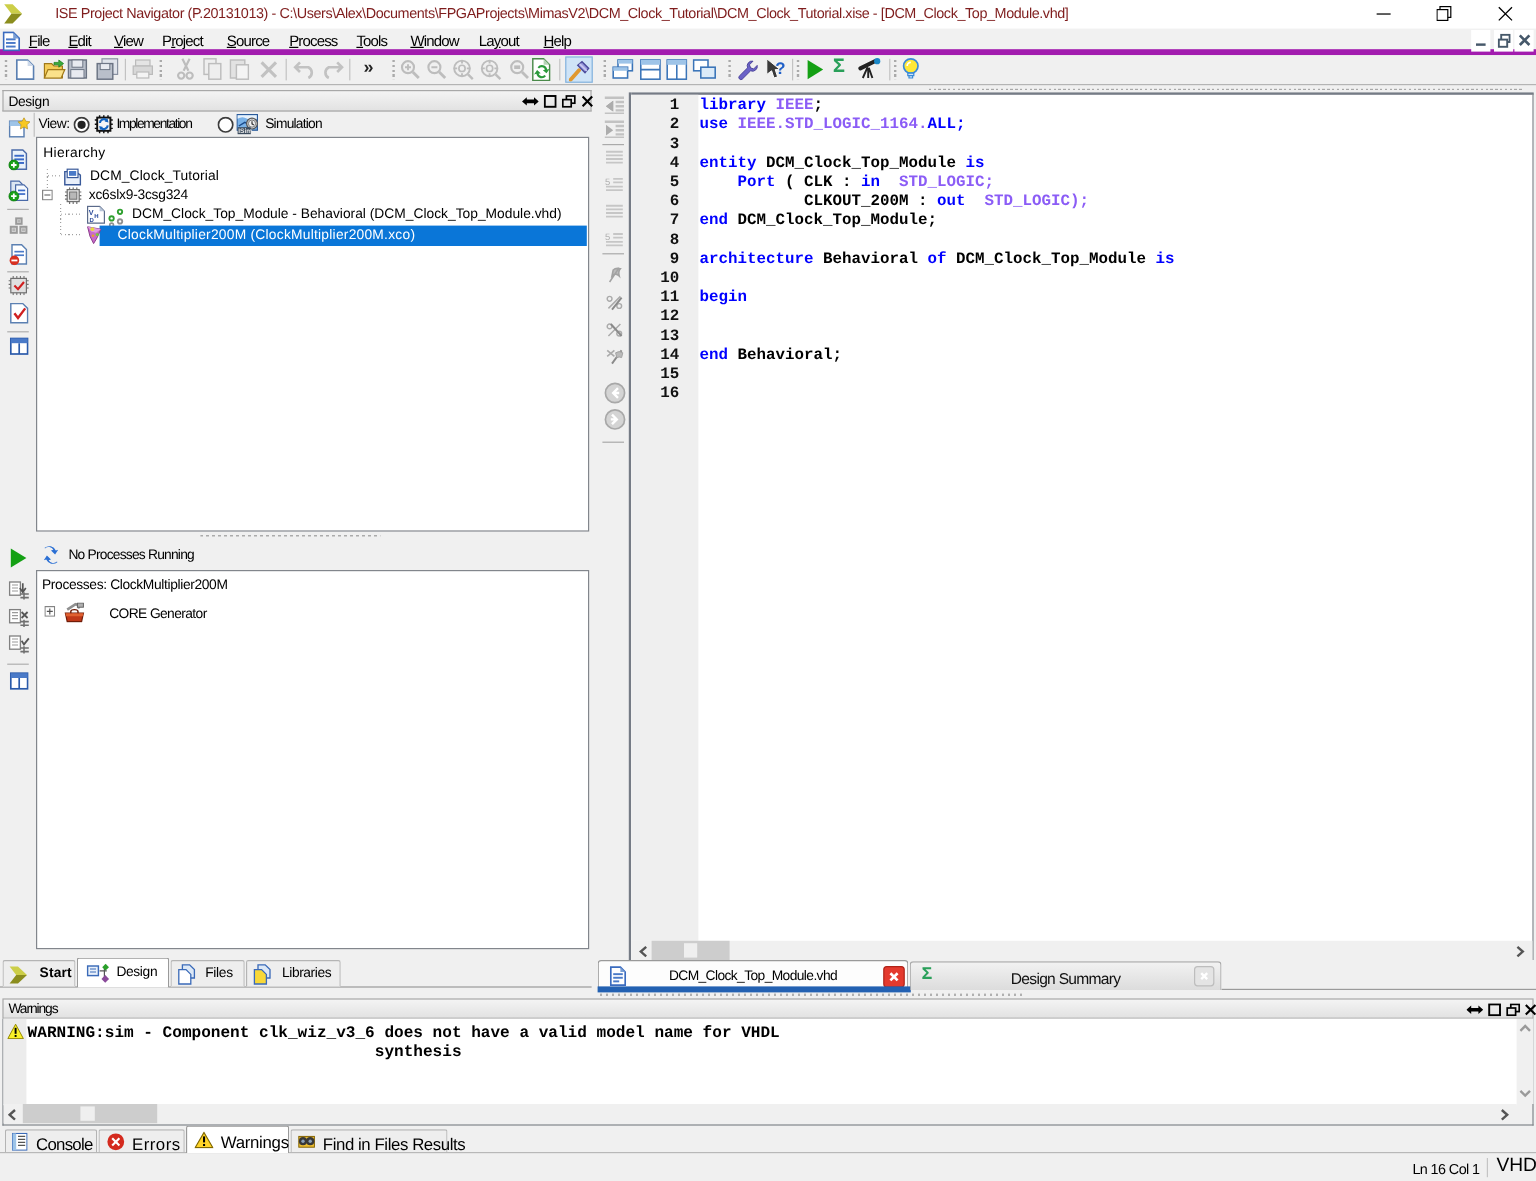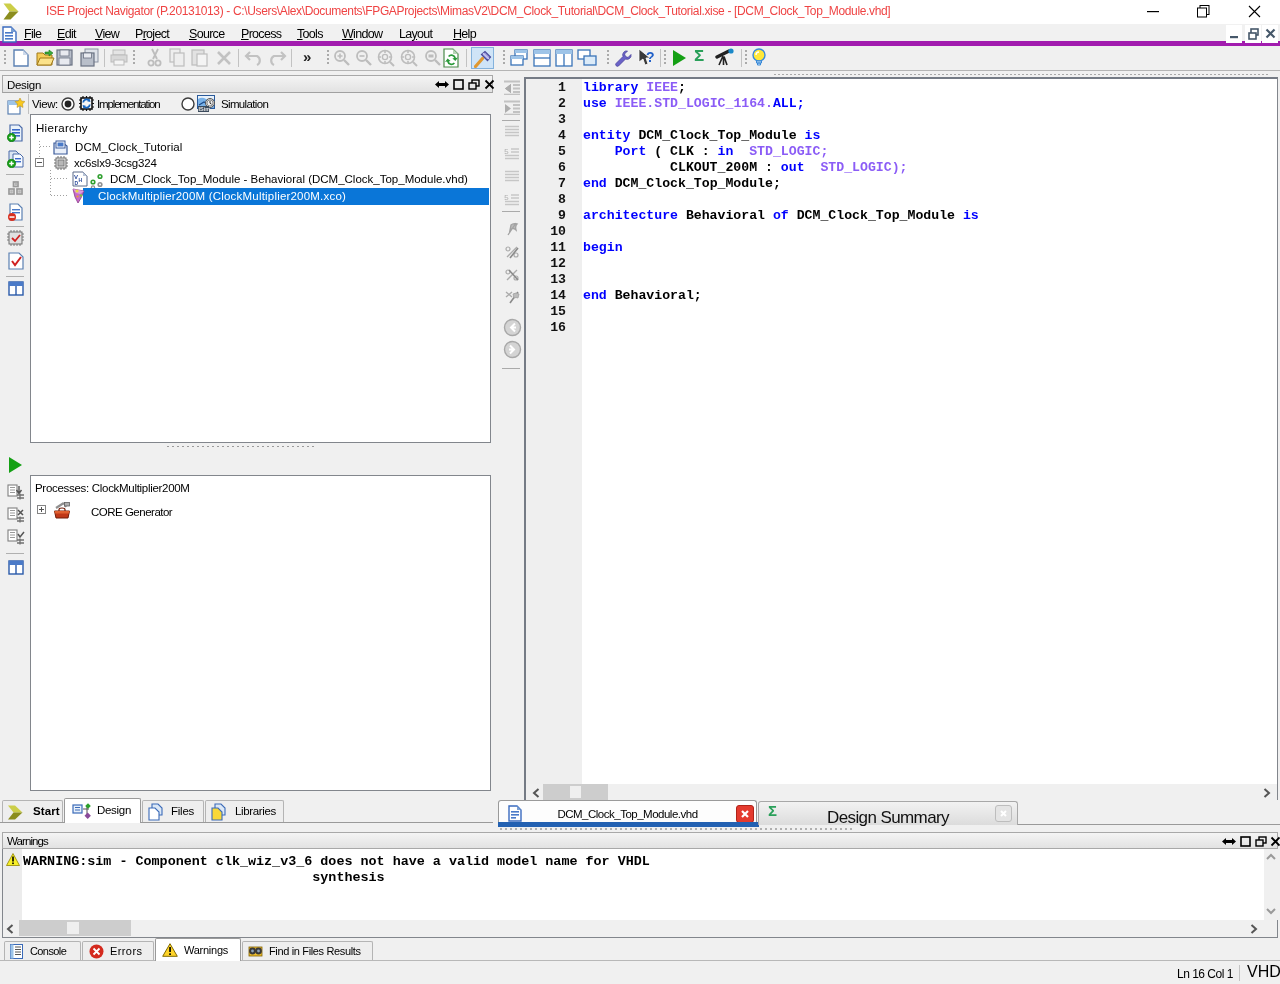"ISE Project Navigator (P.20131013) -" div.abs { color: #ef4444 -> #7f1d1d }
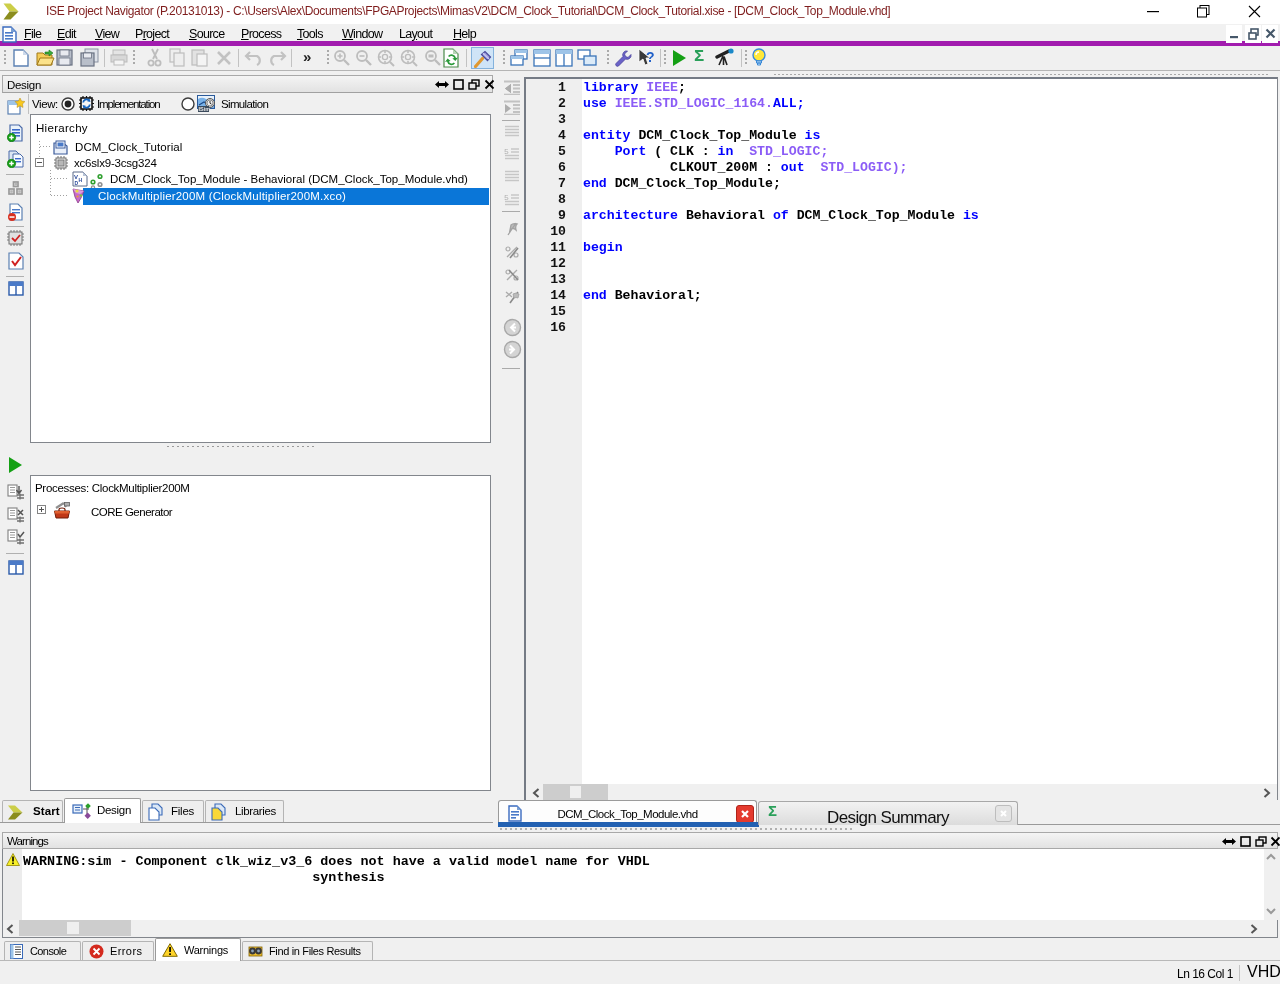"No Processes Running" div.abs { html: none -> <div> <svg> <path></path> <path></path> </svg> <span>No Processes Running</span> </div> }
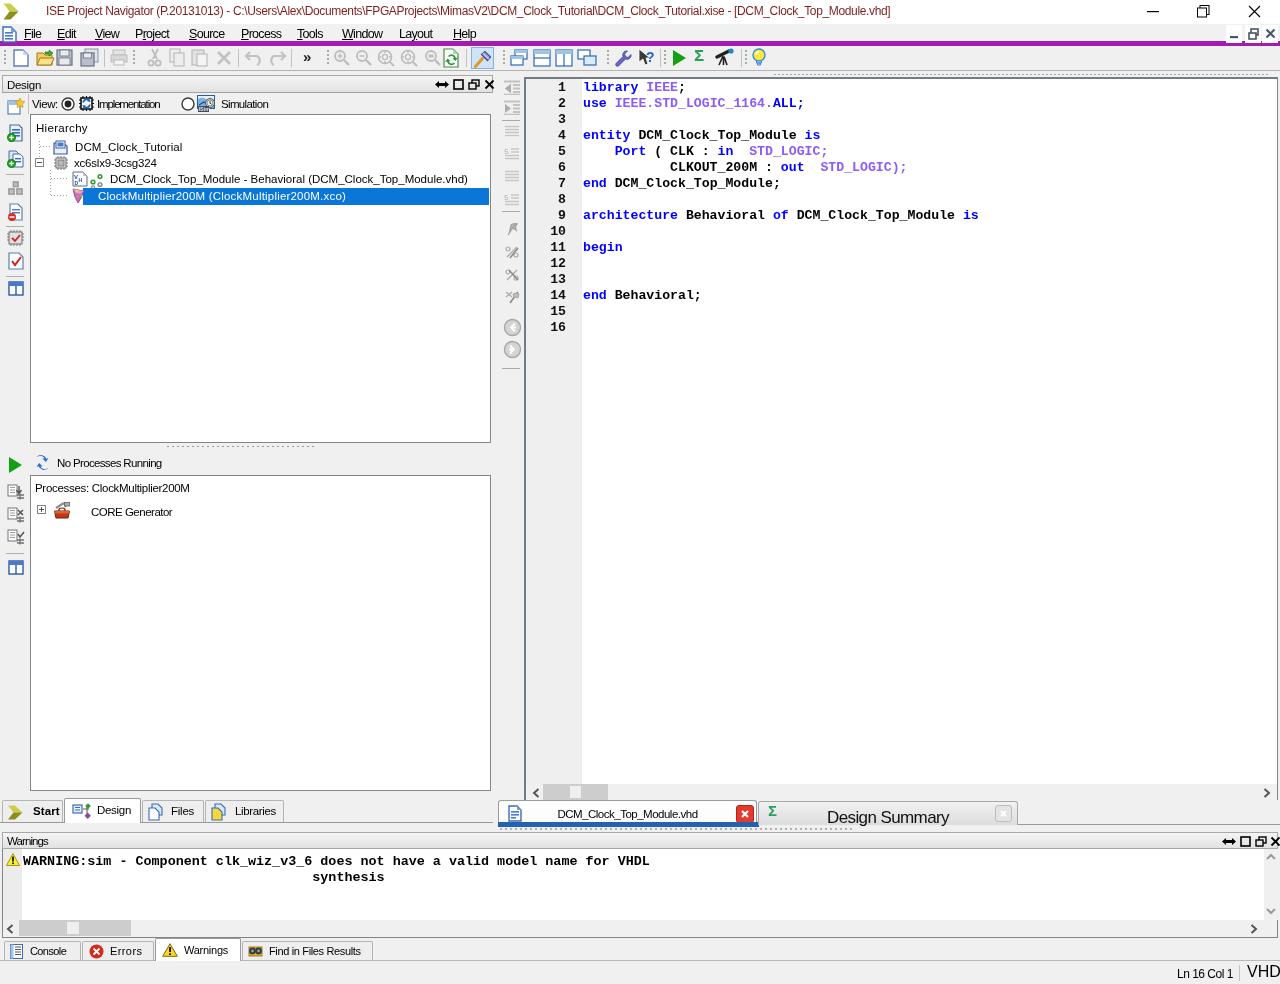"Design Summary" div.abs { font-size: 17px -> 13px }
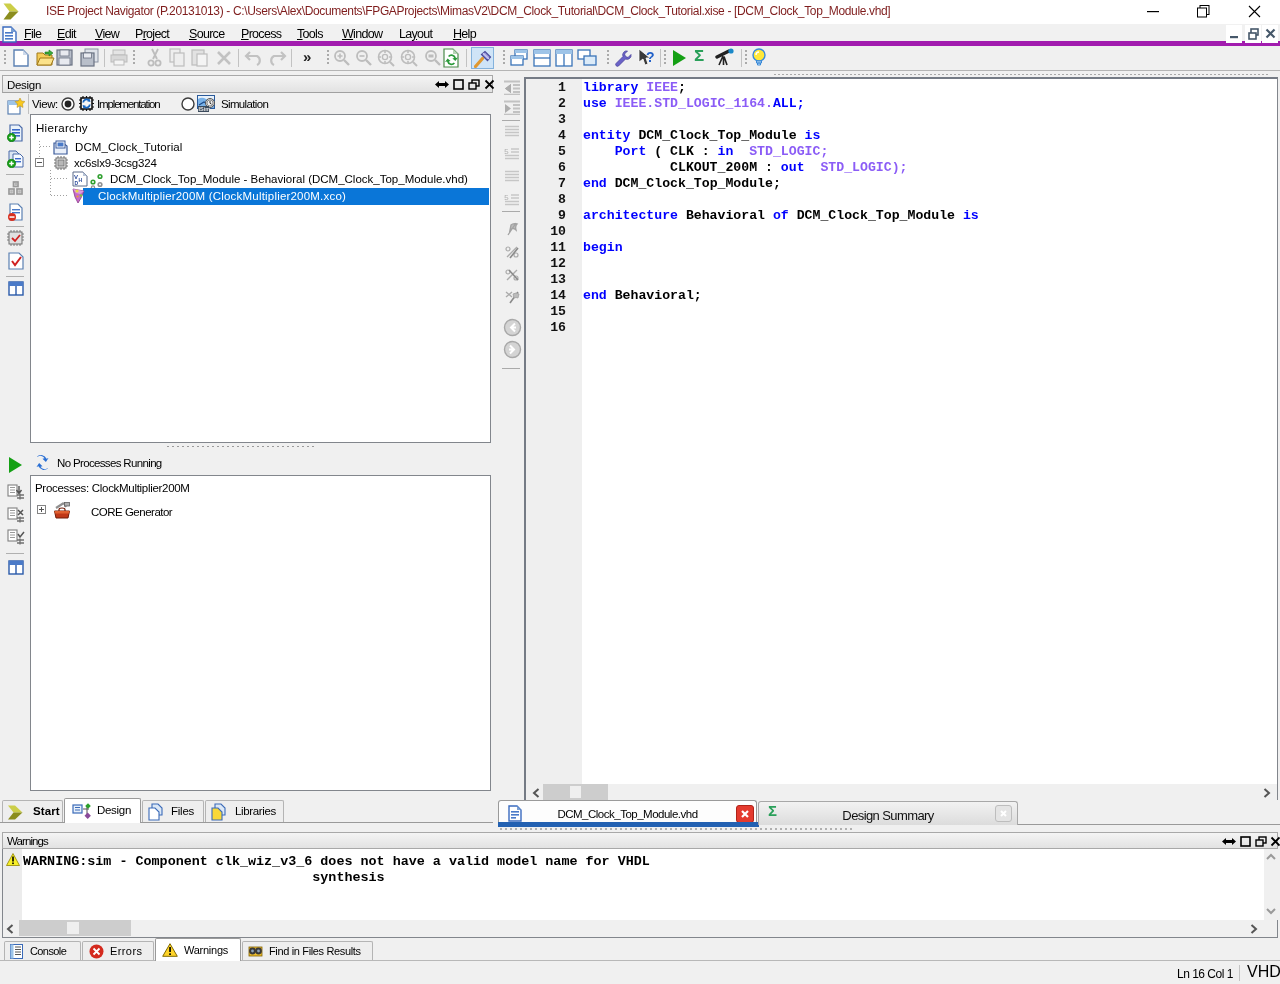"Console" div.abs { font-size: 11px -> 14px }
